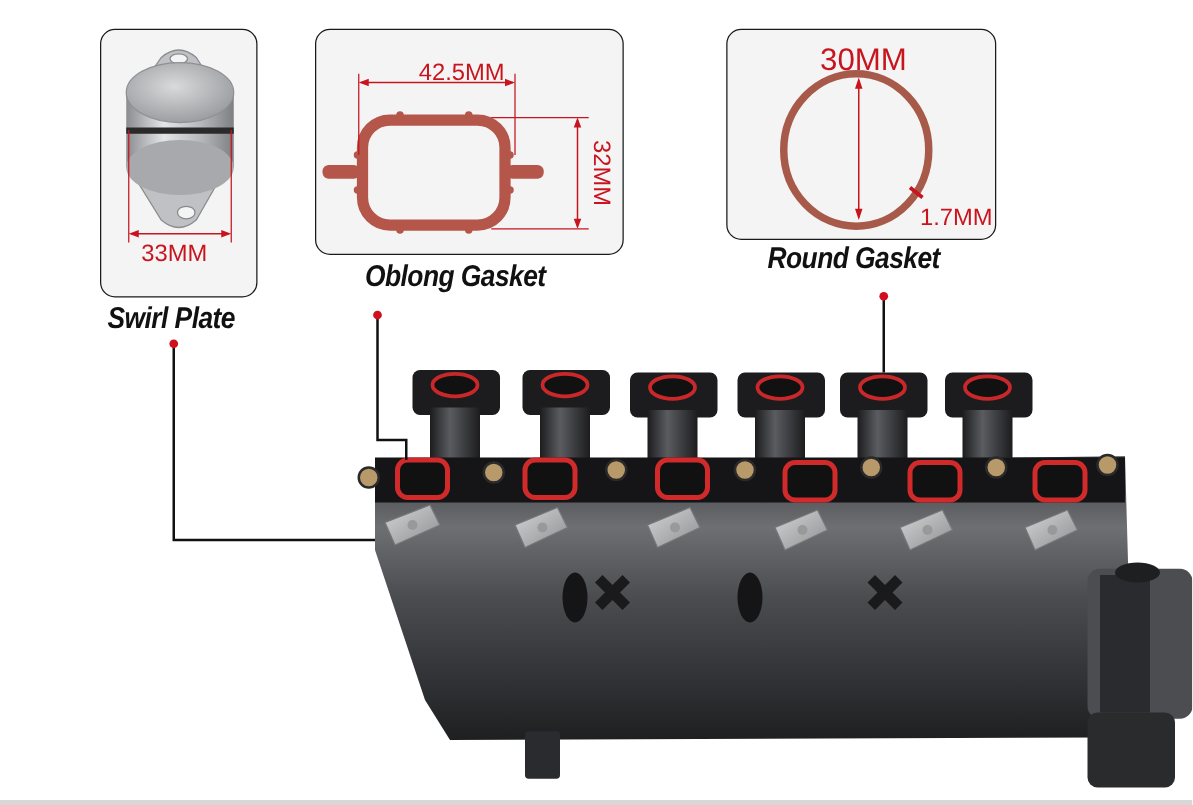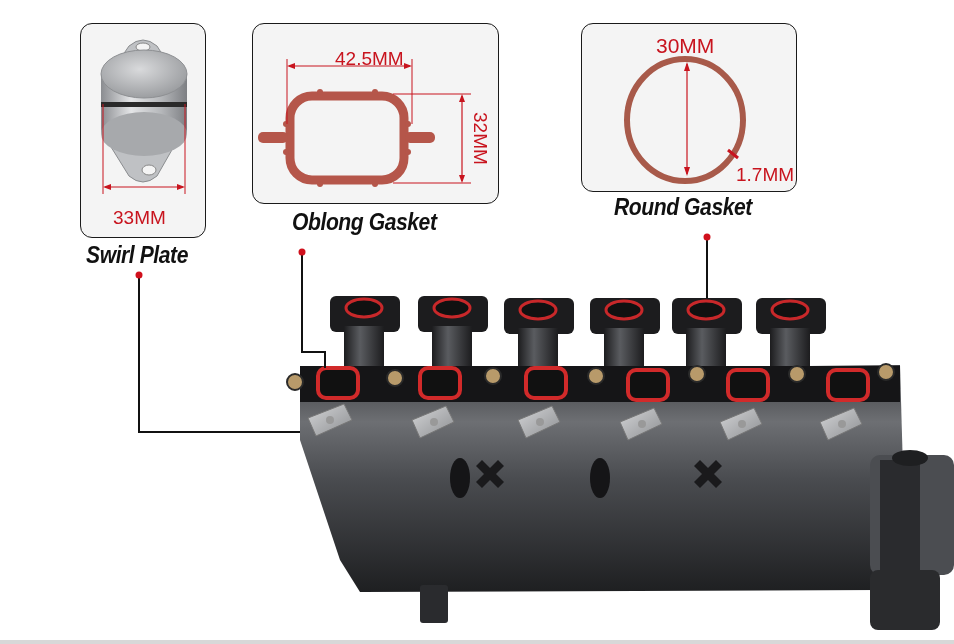"30MM" div.dim { font-size: 21px -> 25px }
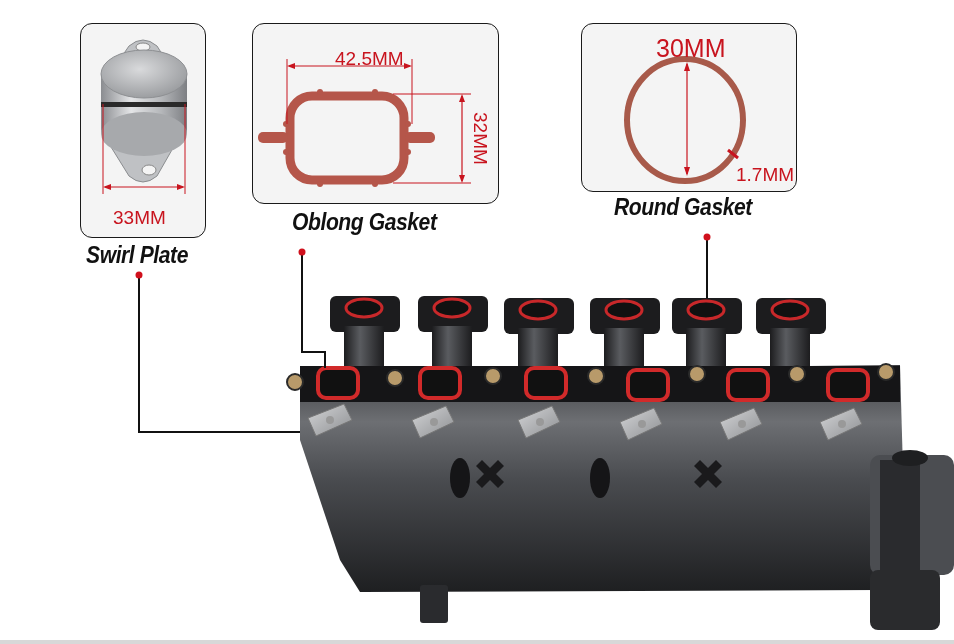"33MM" div.dim { top: 183px -> 169px }
